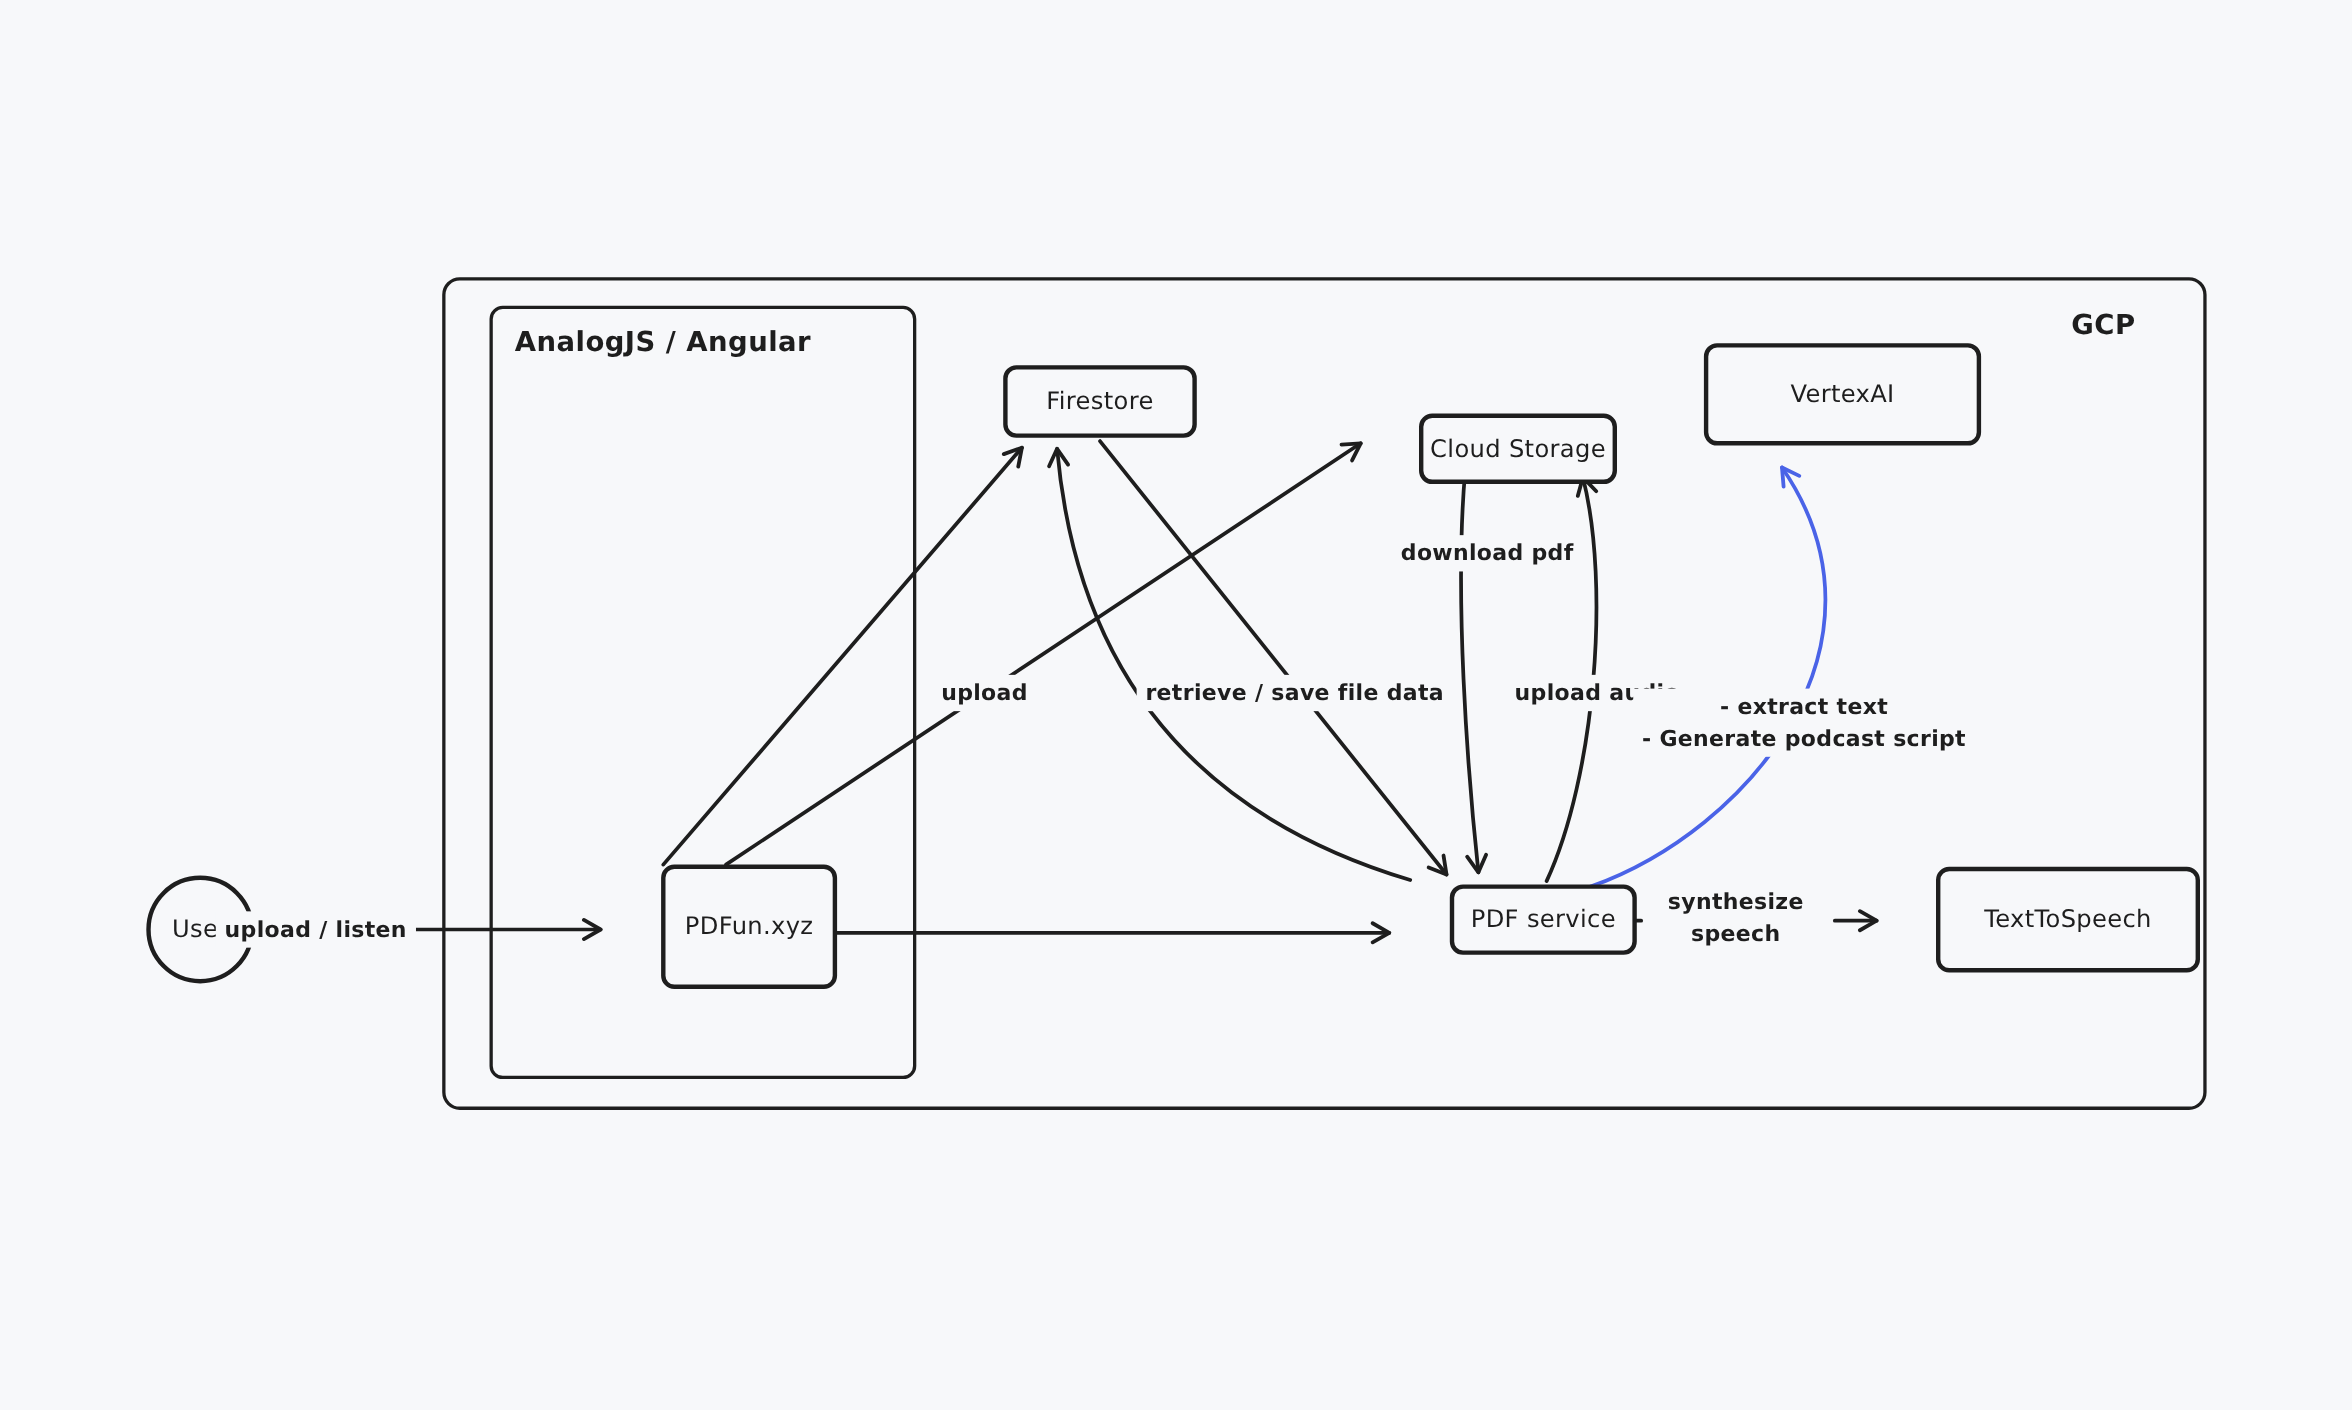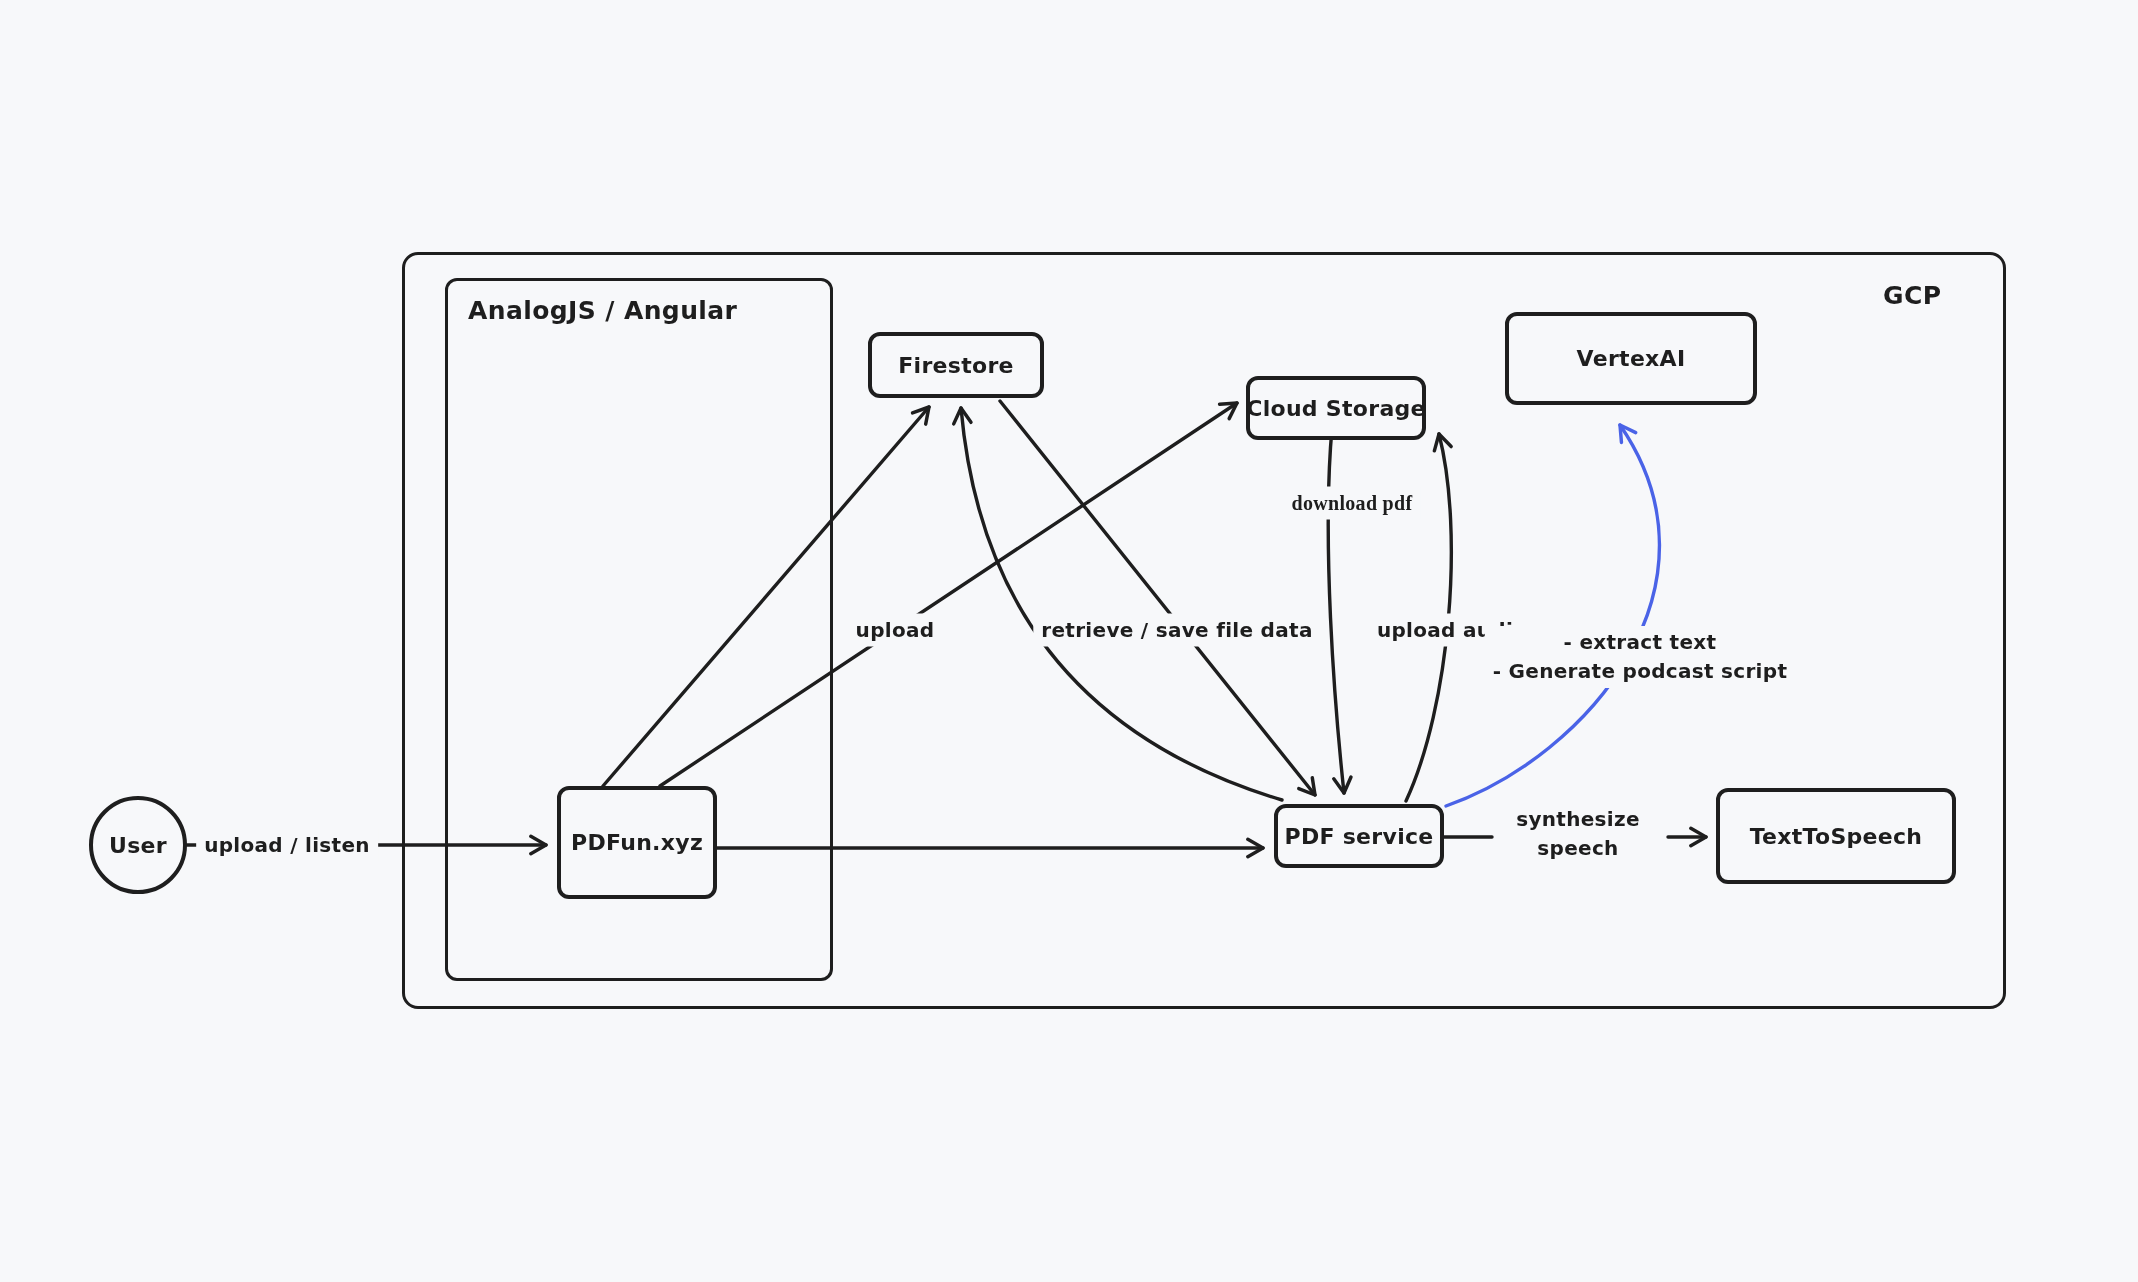"Firestore" .node { font-weight: bold -> normal; margin-left: none -> 44px }
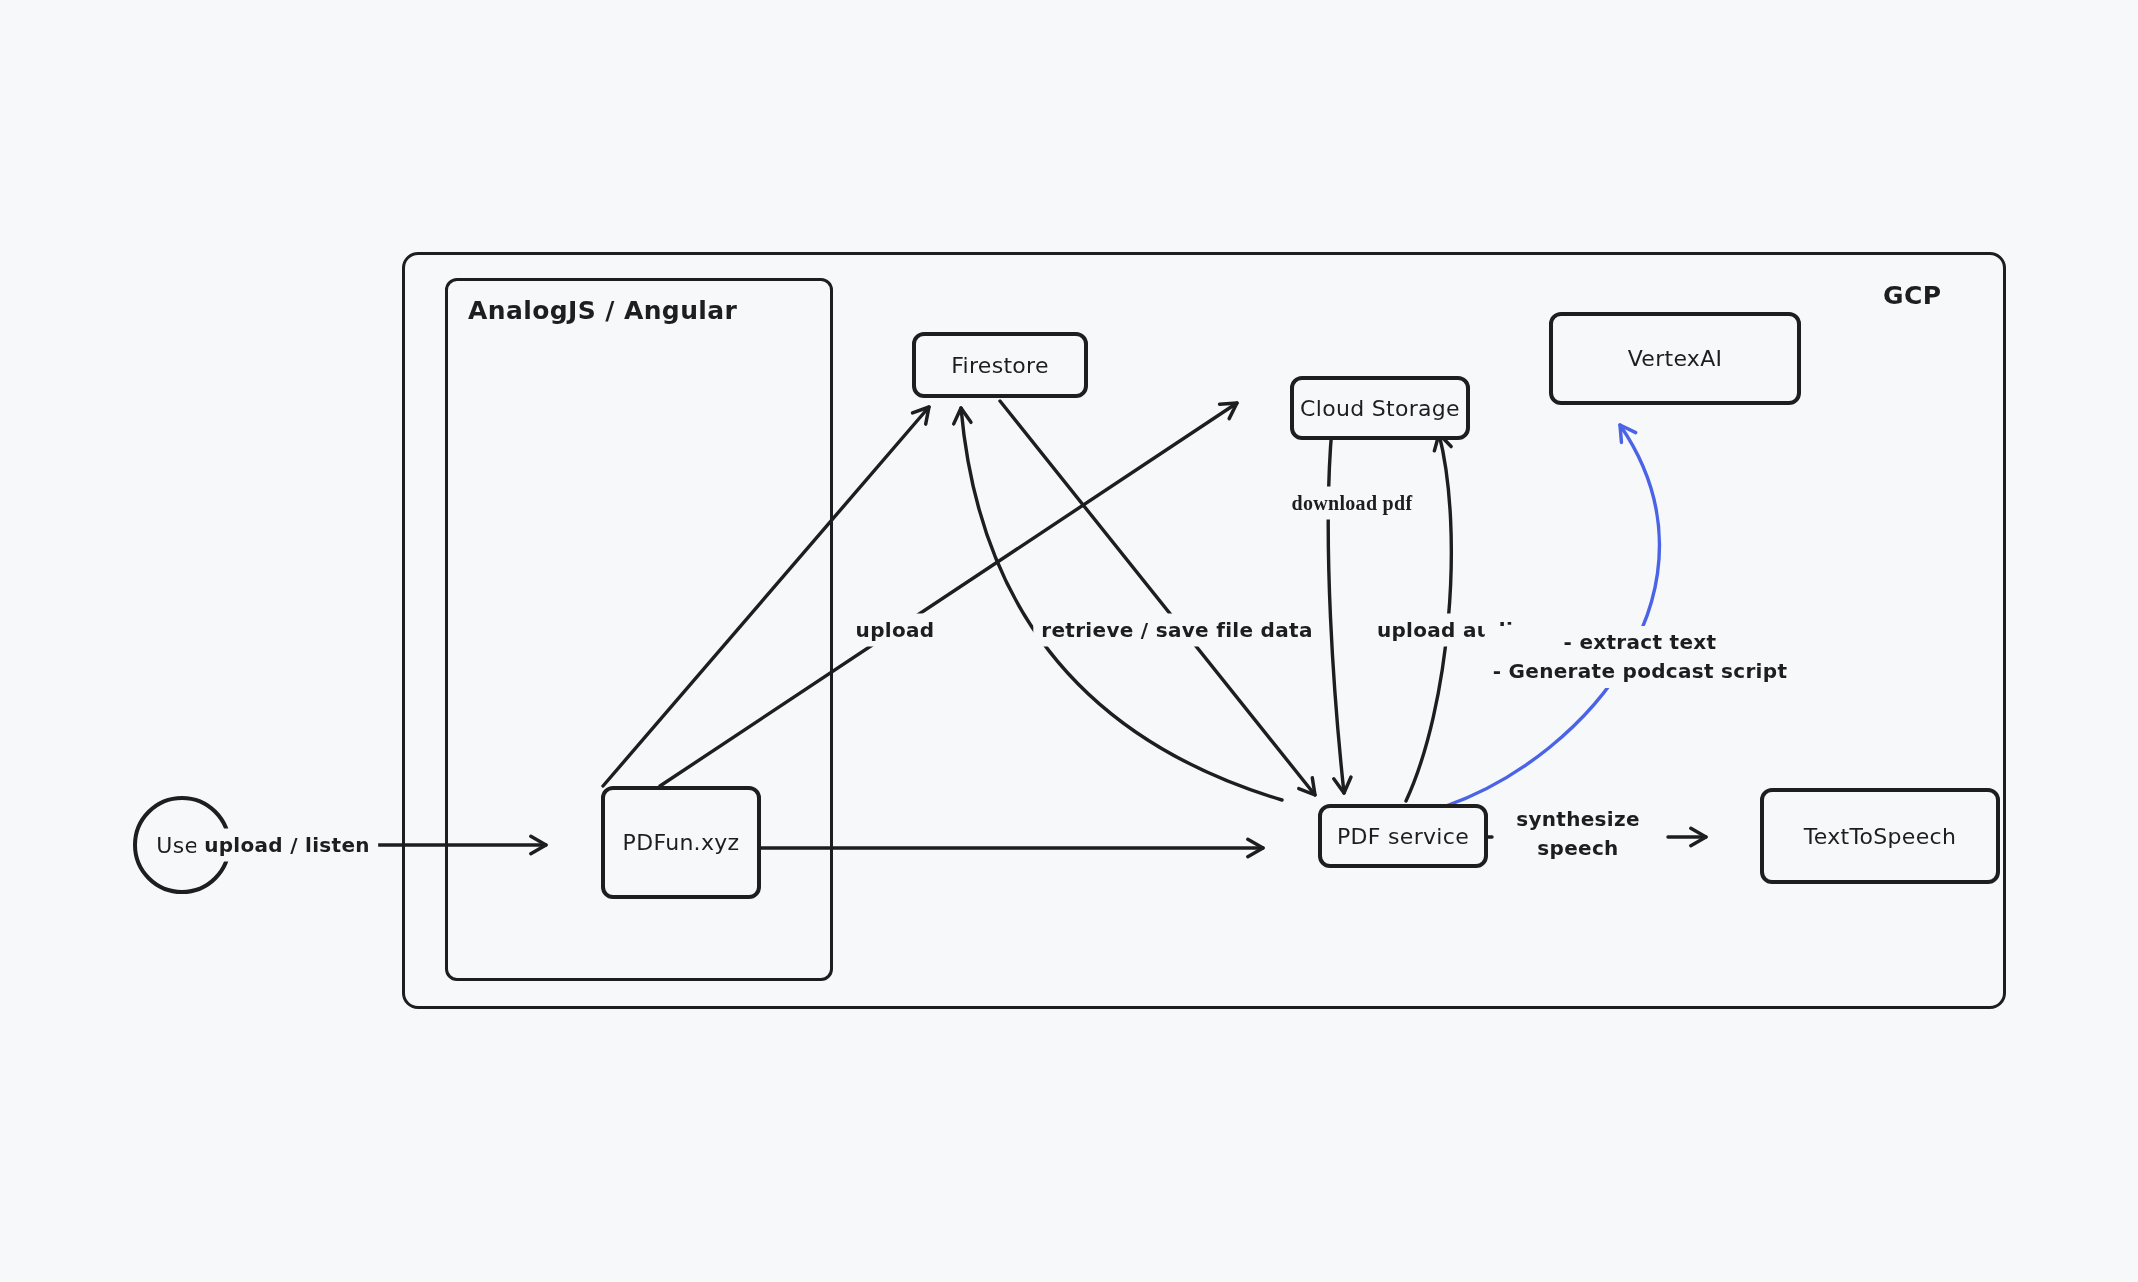"download pdf" div.edge-label { font-family: Liberation Serif, serif -> none }
